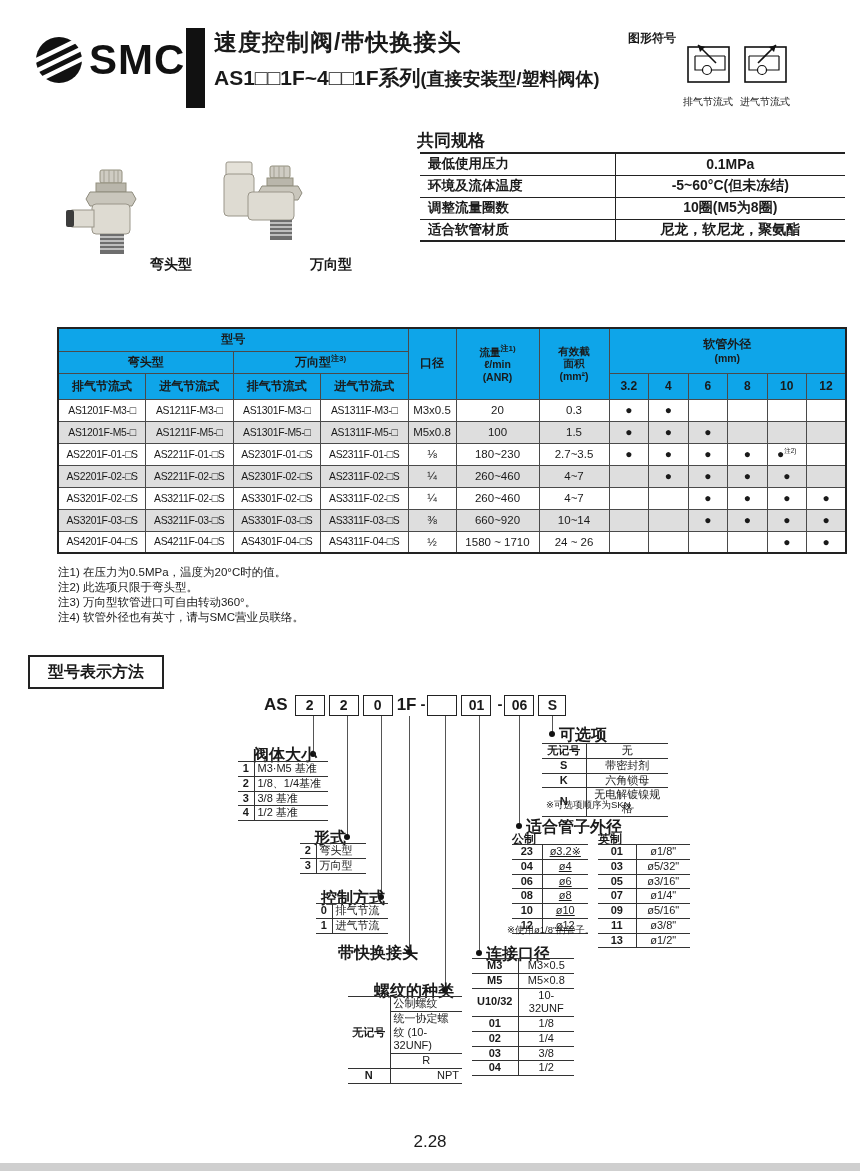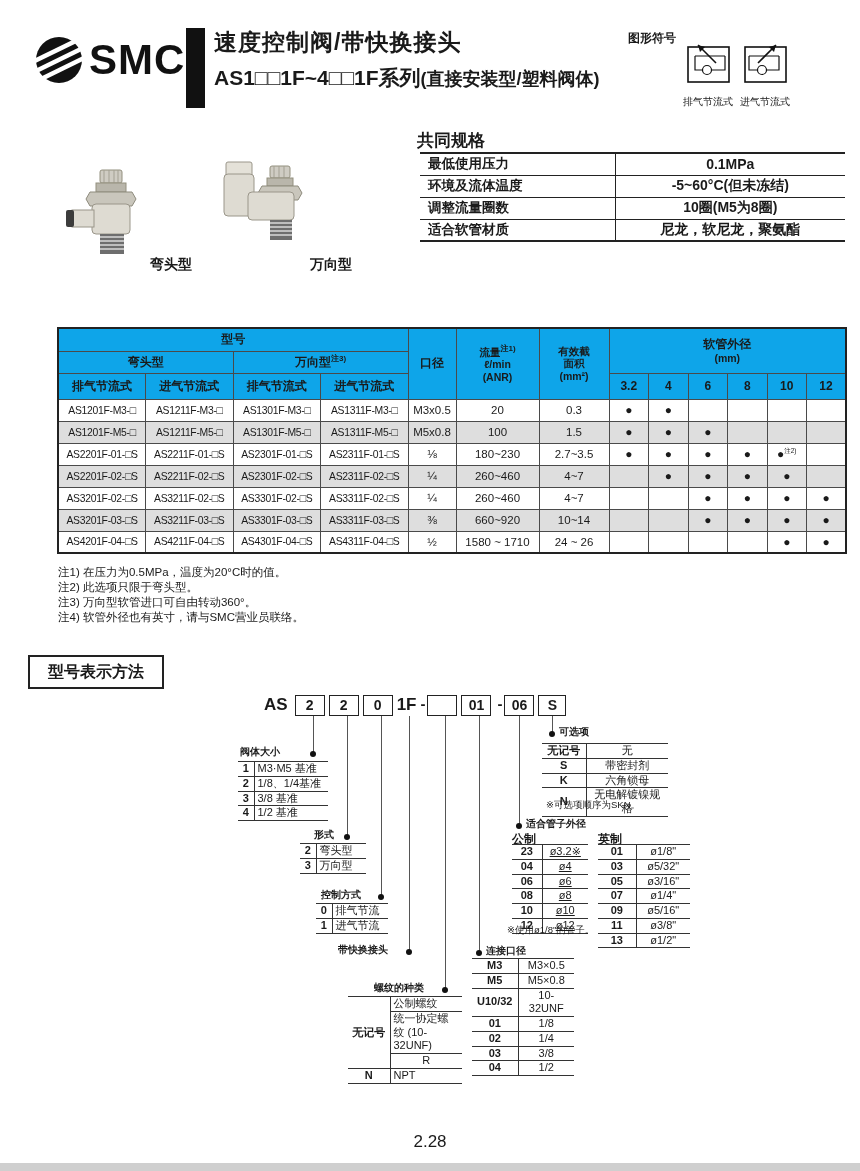"可选项" .clabel { font-size: 10px -> 16px }
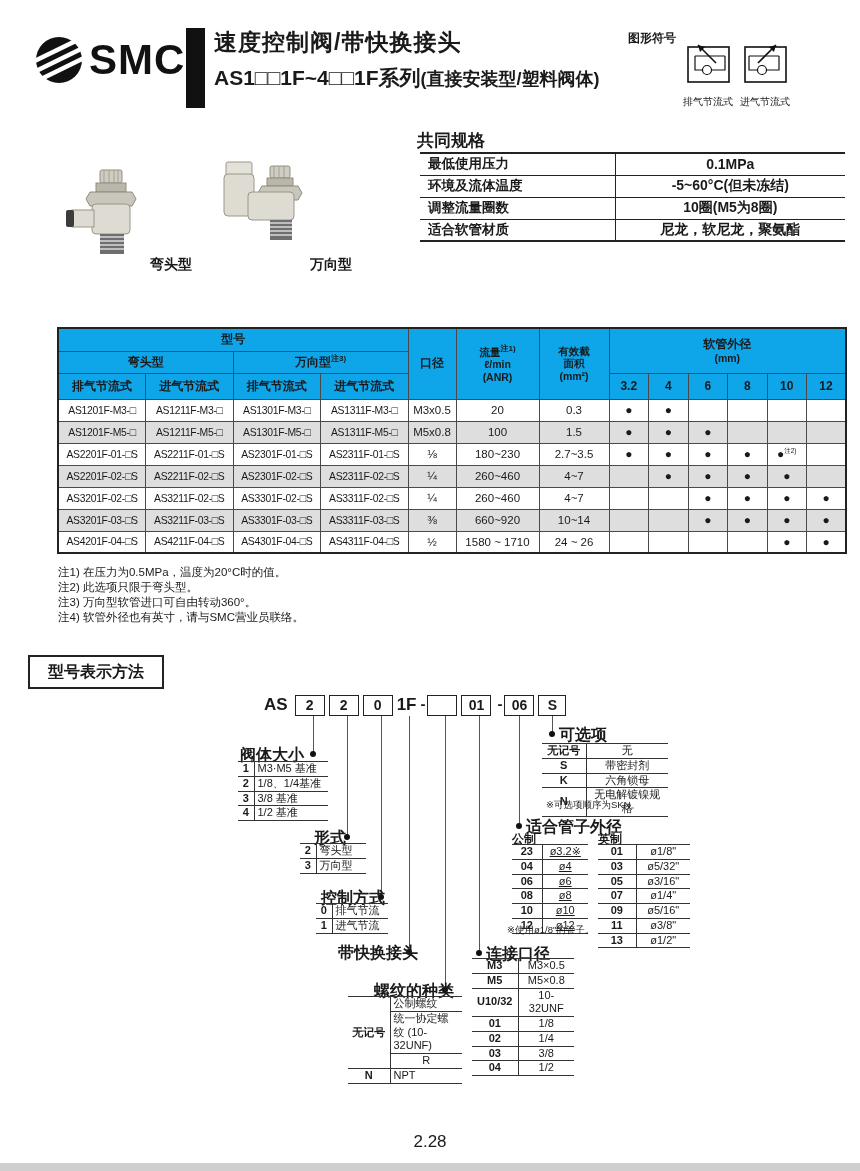"阀体大小" div.clabel { left: 240px -> 253px }
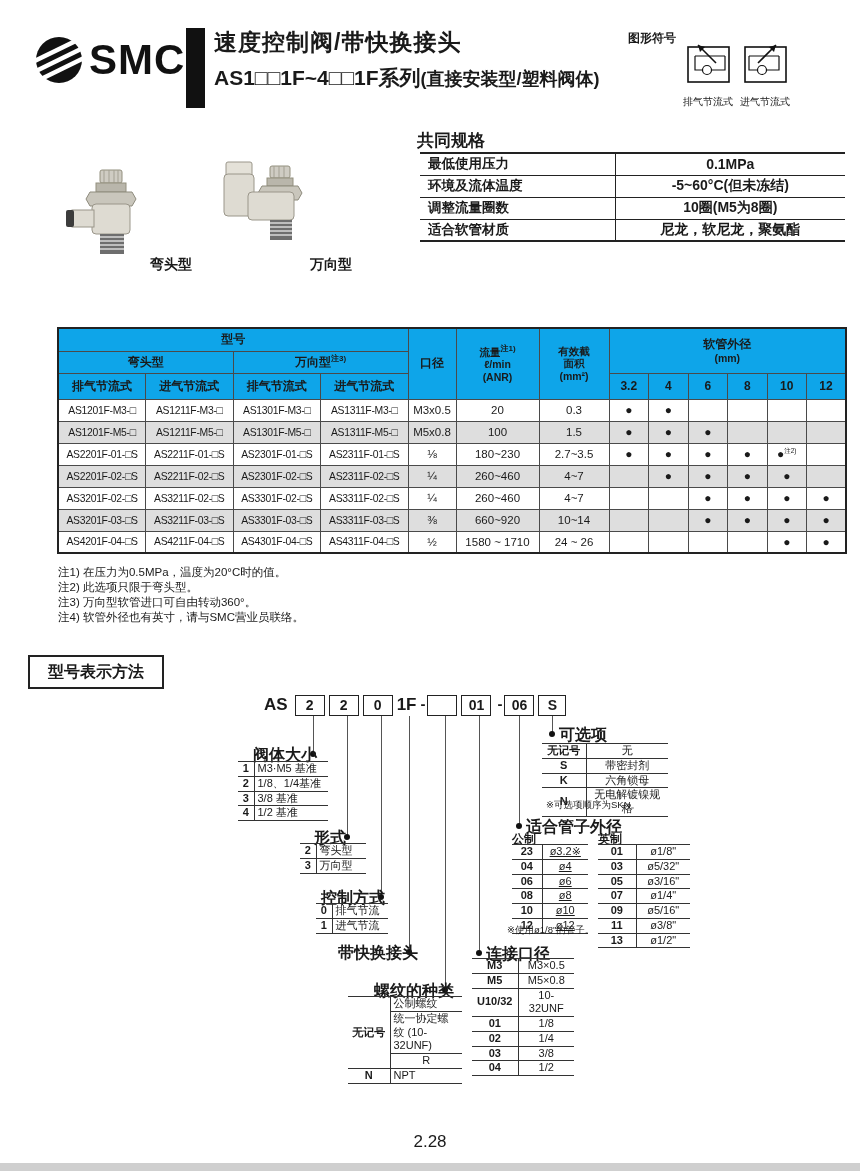"NPT" td.pv { text-align: left -> right }
